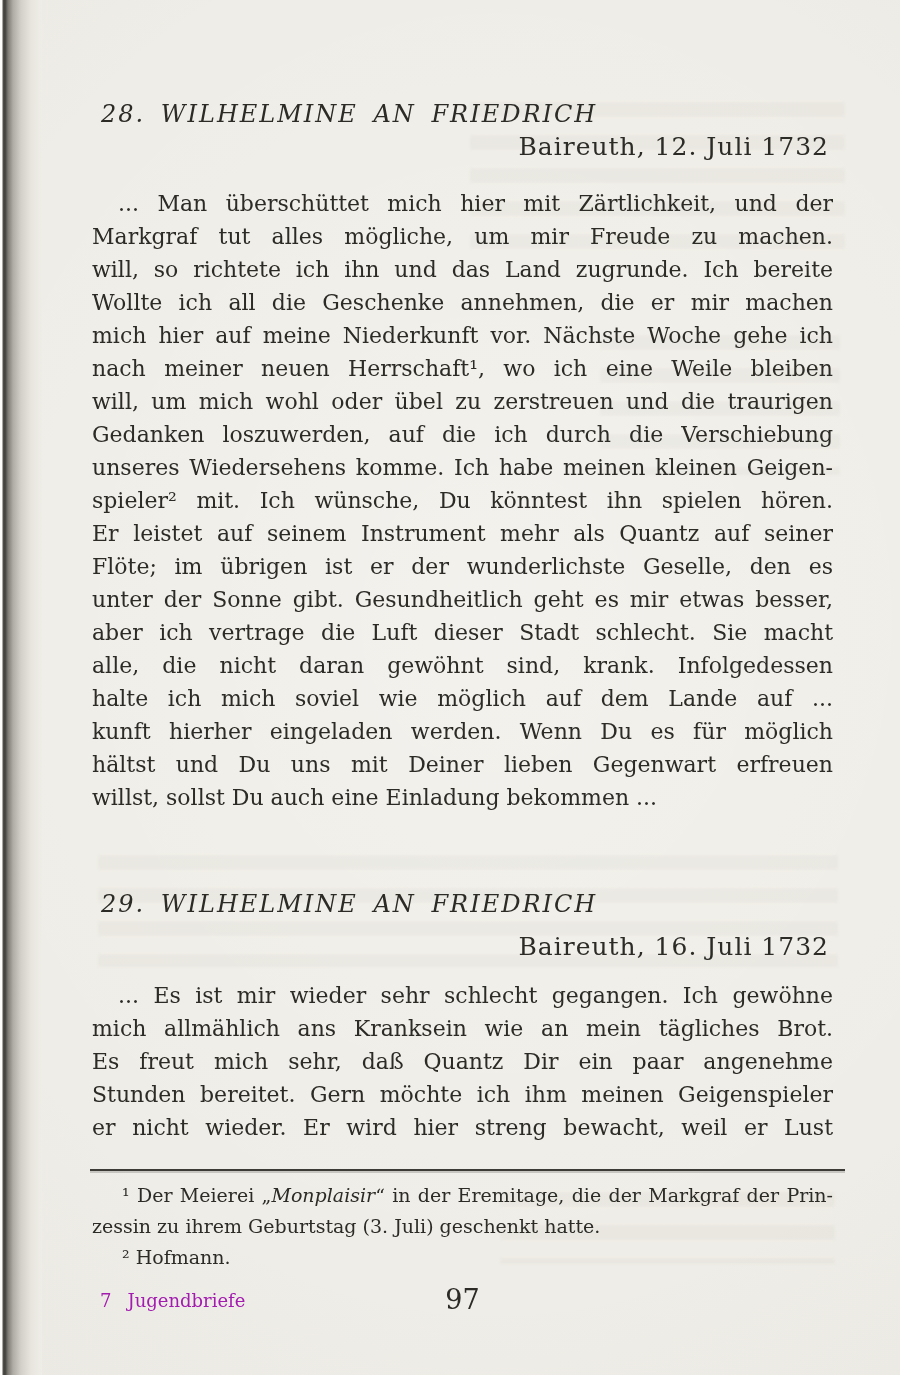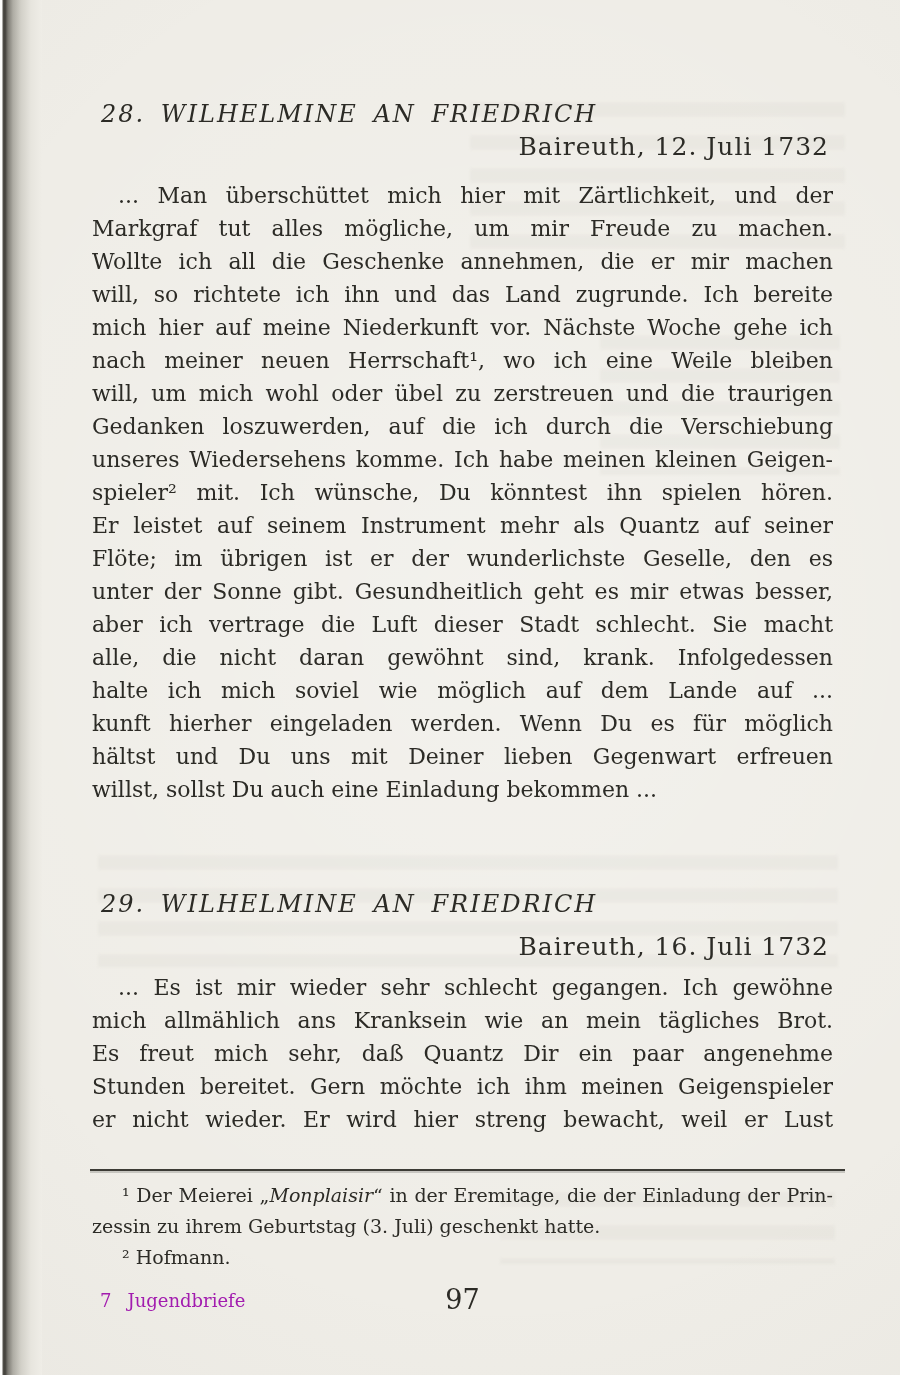"... Man überschüttet mich hier" .letter-body { margin-top: none -> 8px }
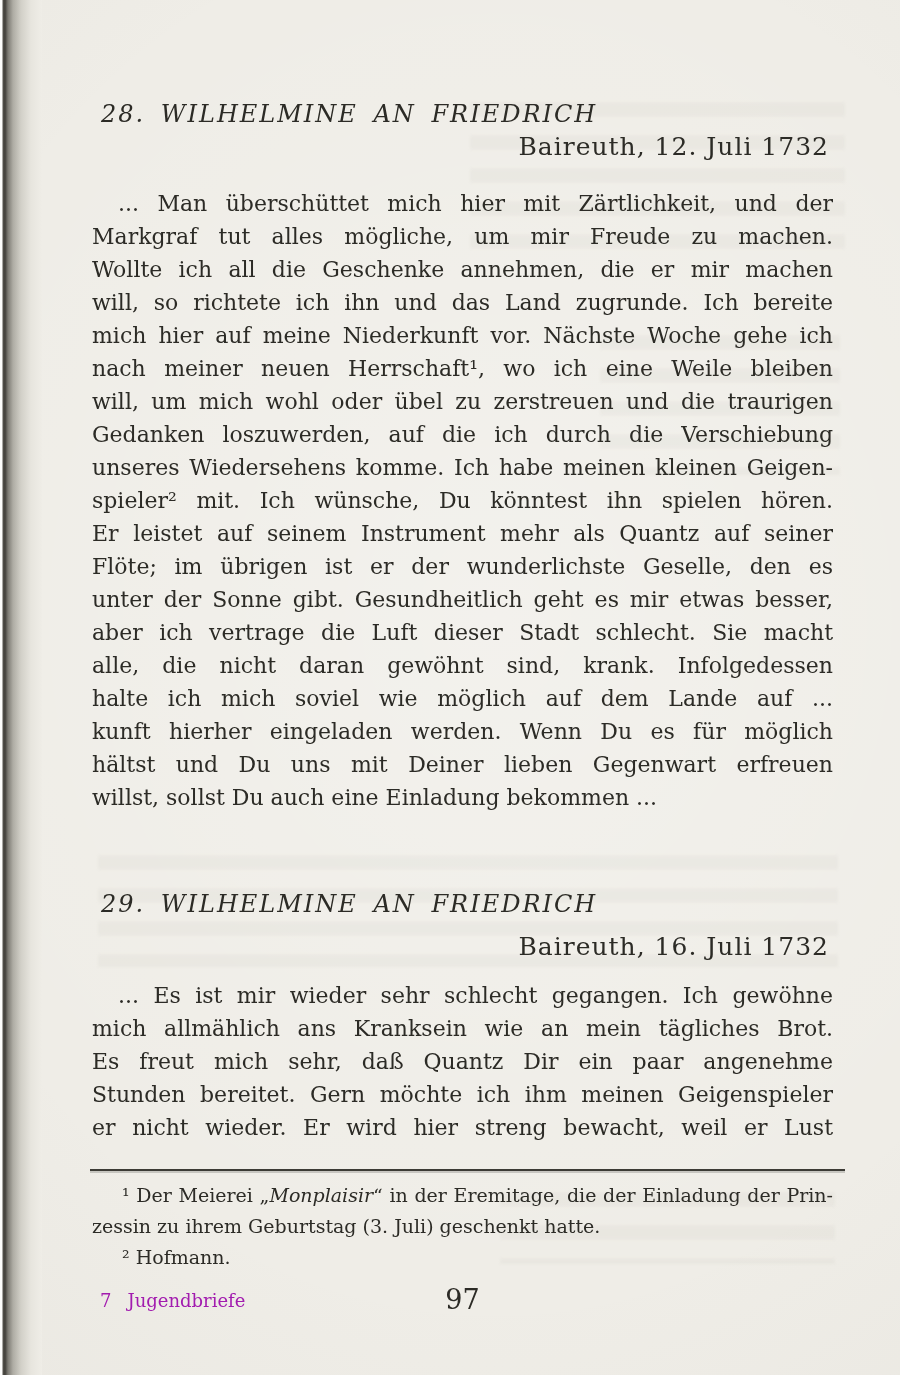"Wollte ich all die Geschenke" div.line { order: before "will, so richtete ich ihn" -> after "will, so richtete ich ihn" }
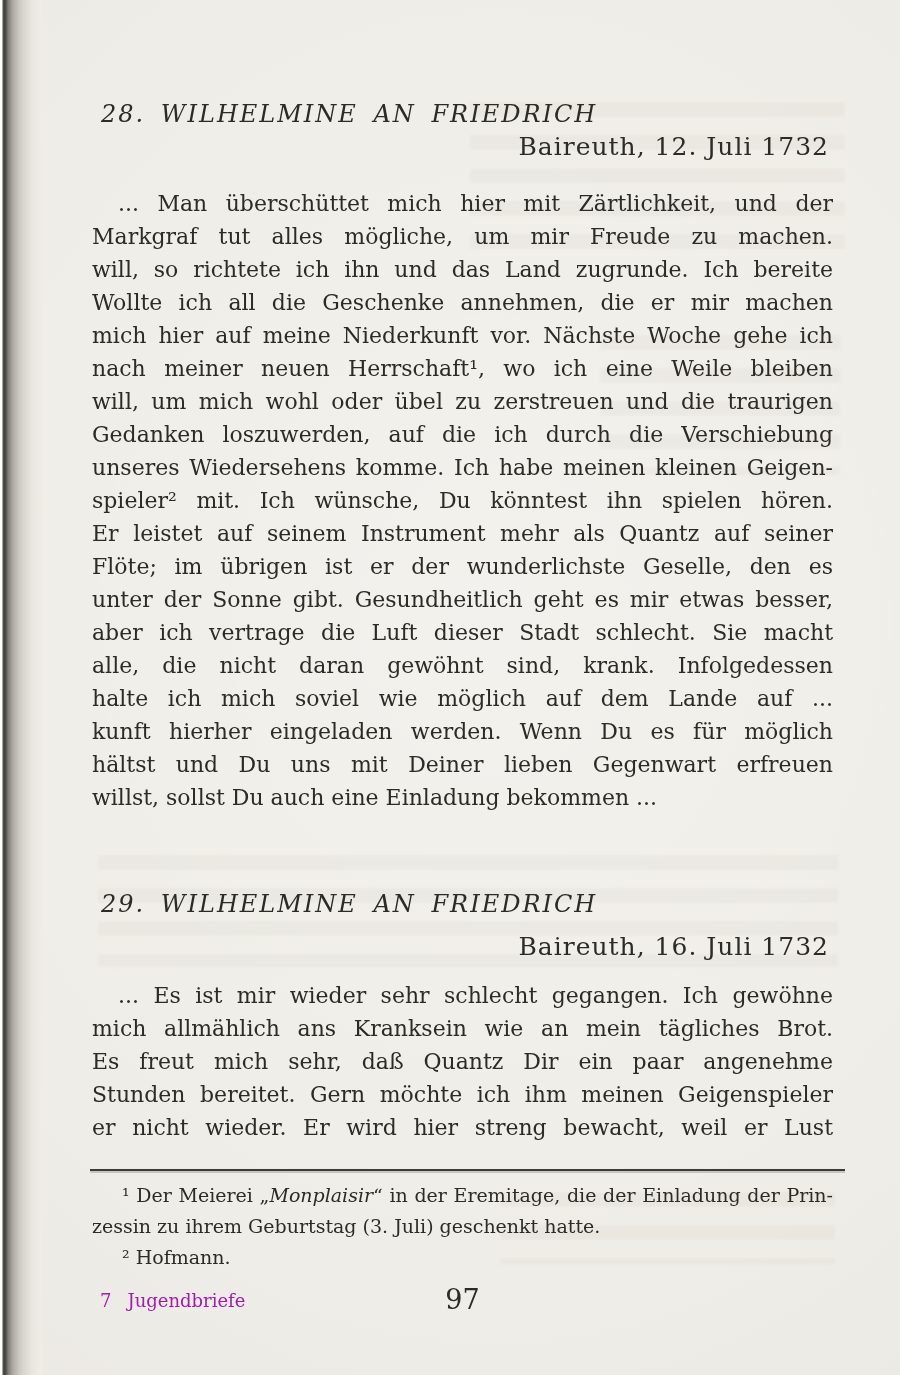"“ in der Eremitage, die" span { text: Einladung -> Markgraf }
